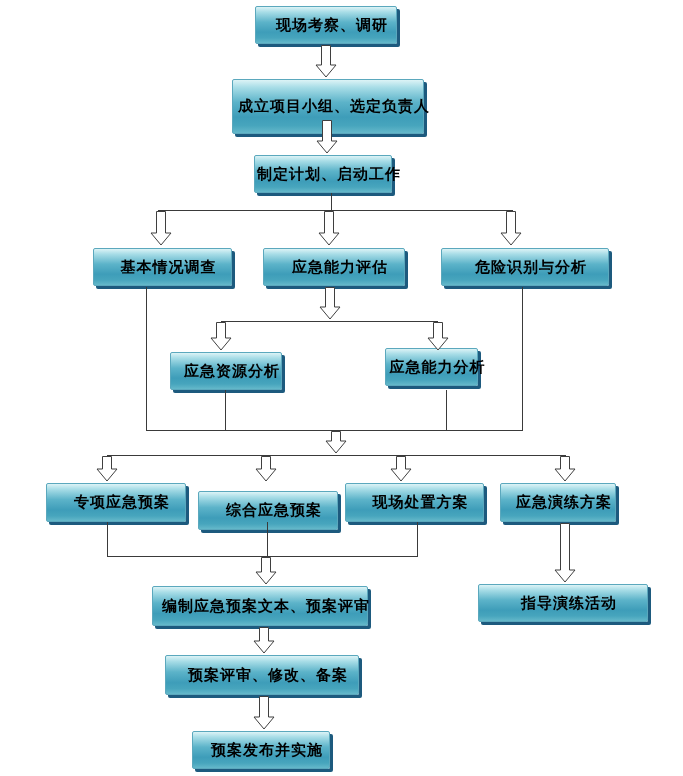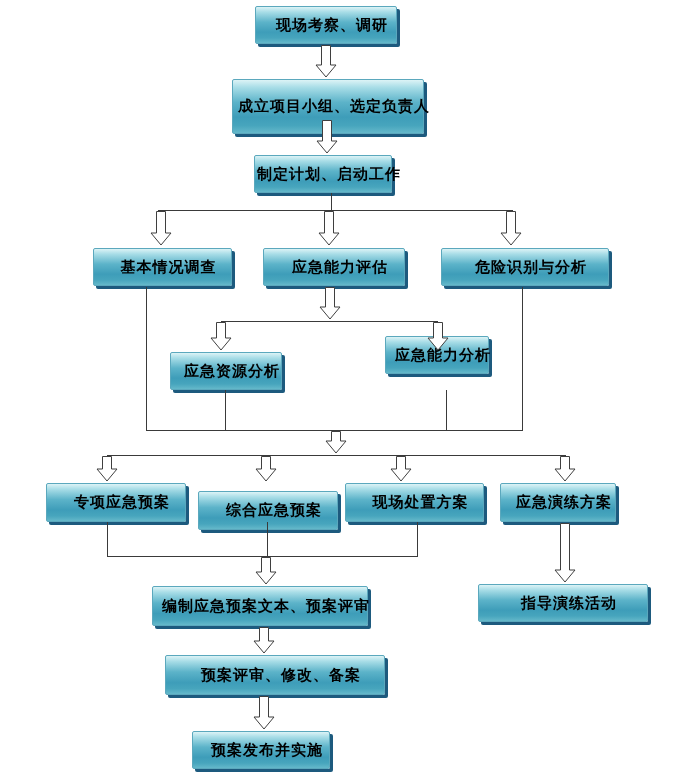"应急能力分析" div.node { top: 336px -> 348px; width: 104px -> 93px }
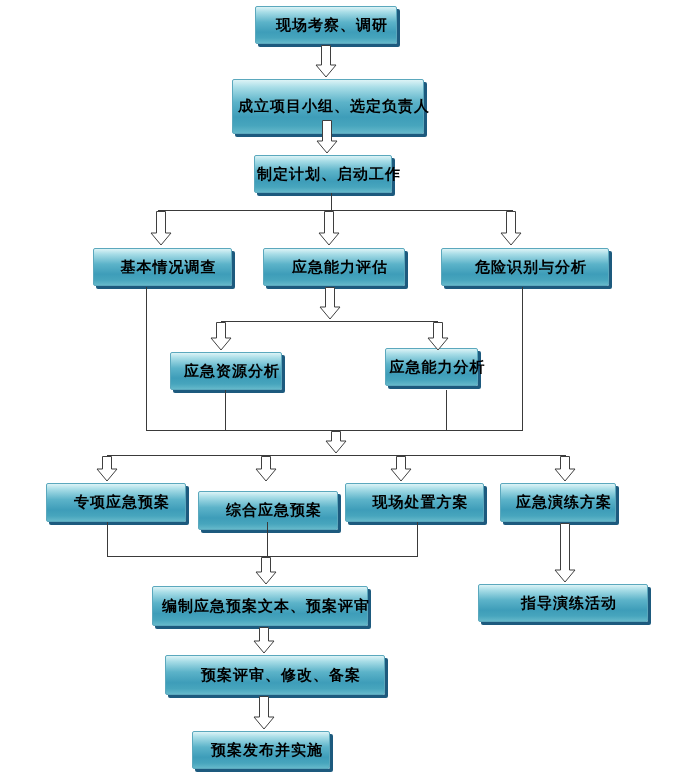"预案评审、修改、备案" div.node { width: 220px -> 194px }
